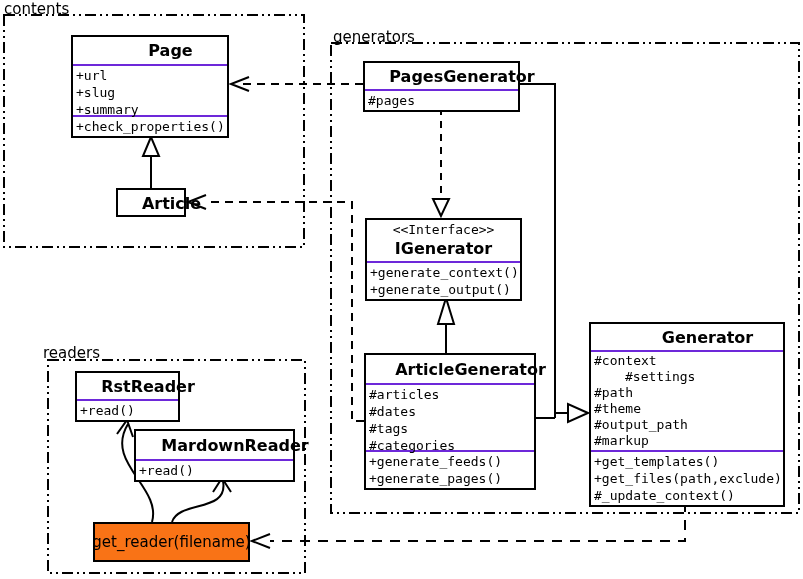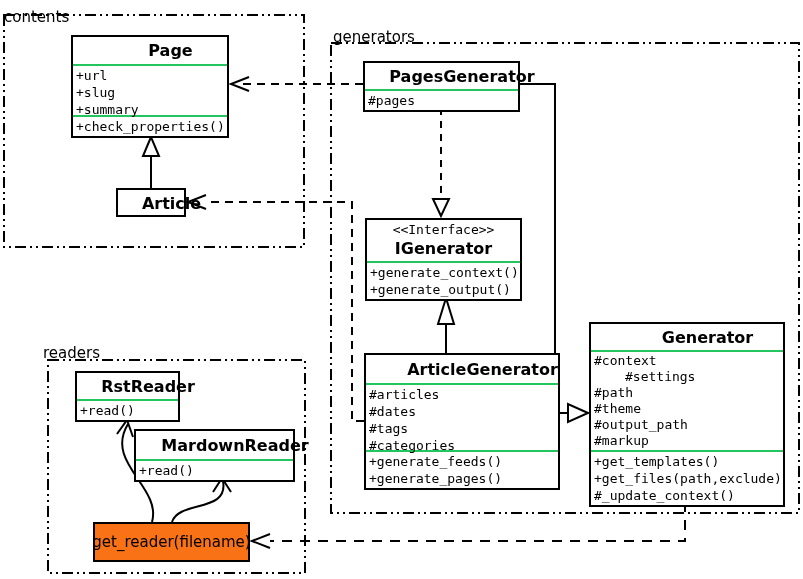"contents" div.pkg-label { top: 8px -> 0px }
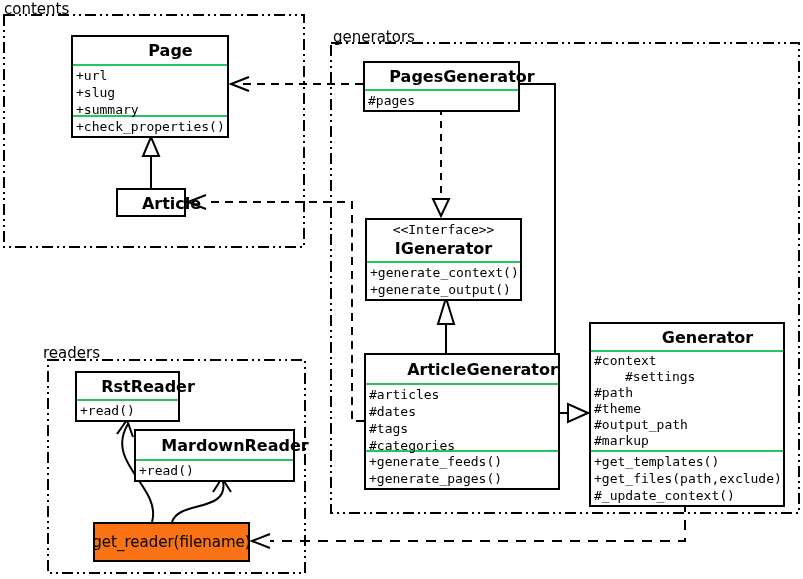"+url" .cls .sect { border-top: 2px solid #22c55e -> 2px solid #6d28d9 }
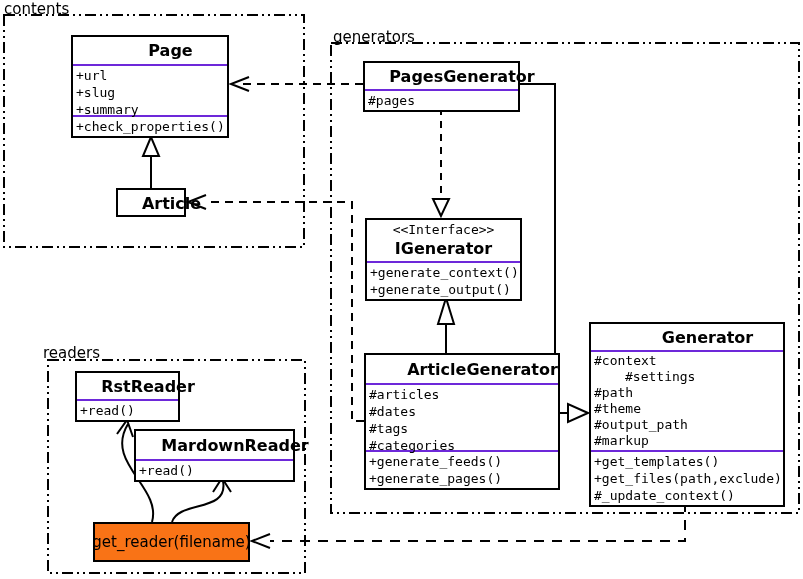"ArticleGenerator" div.cls { width: 196px -> 172px }
